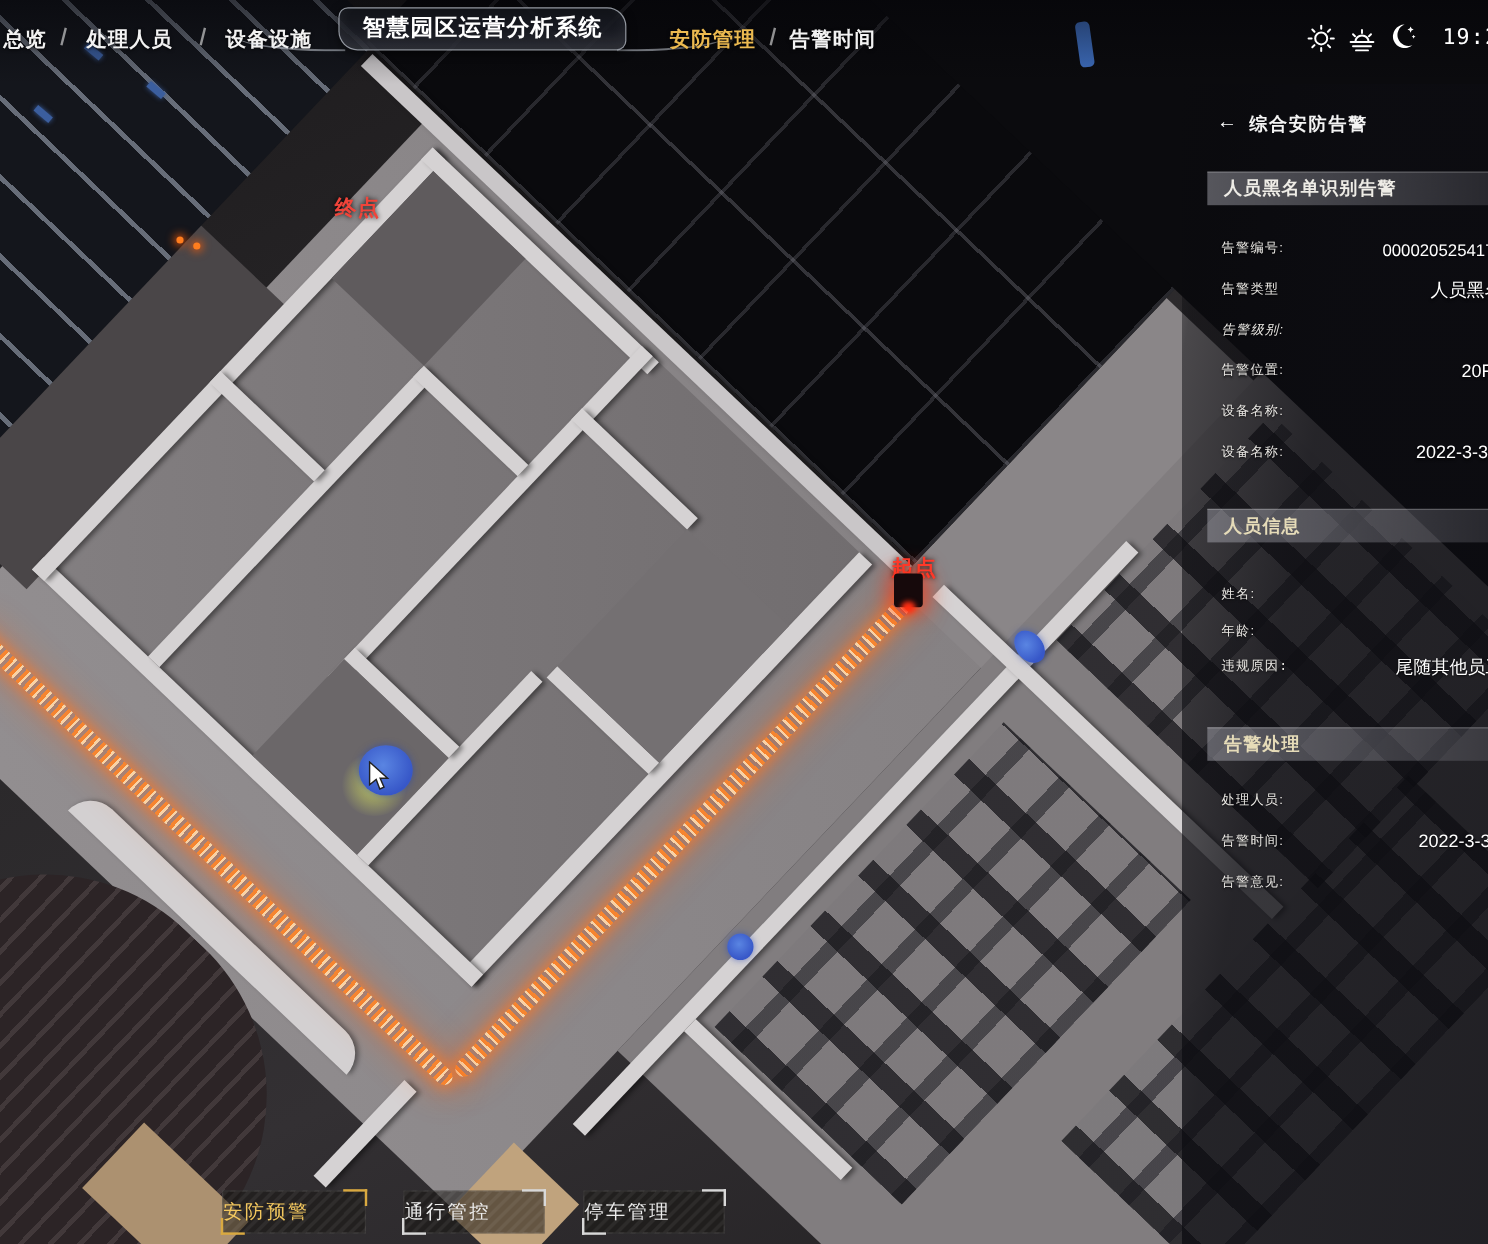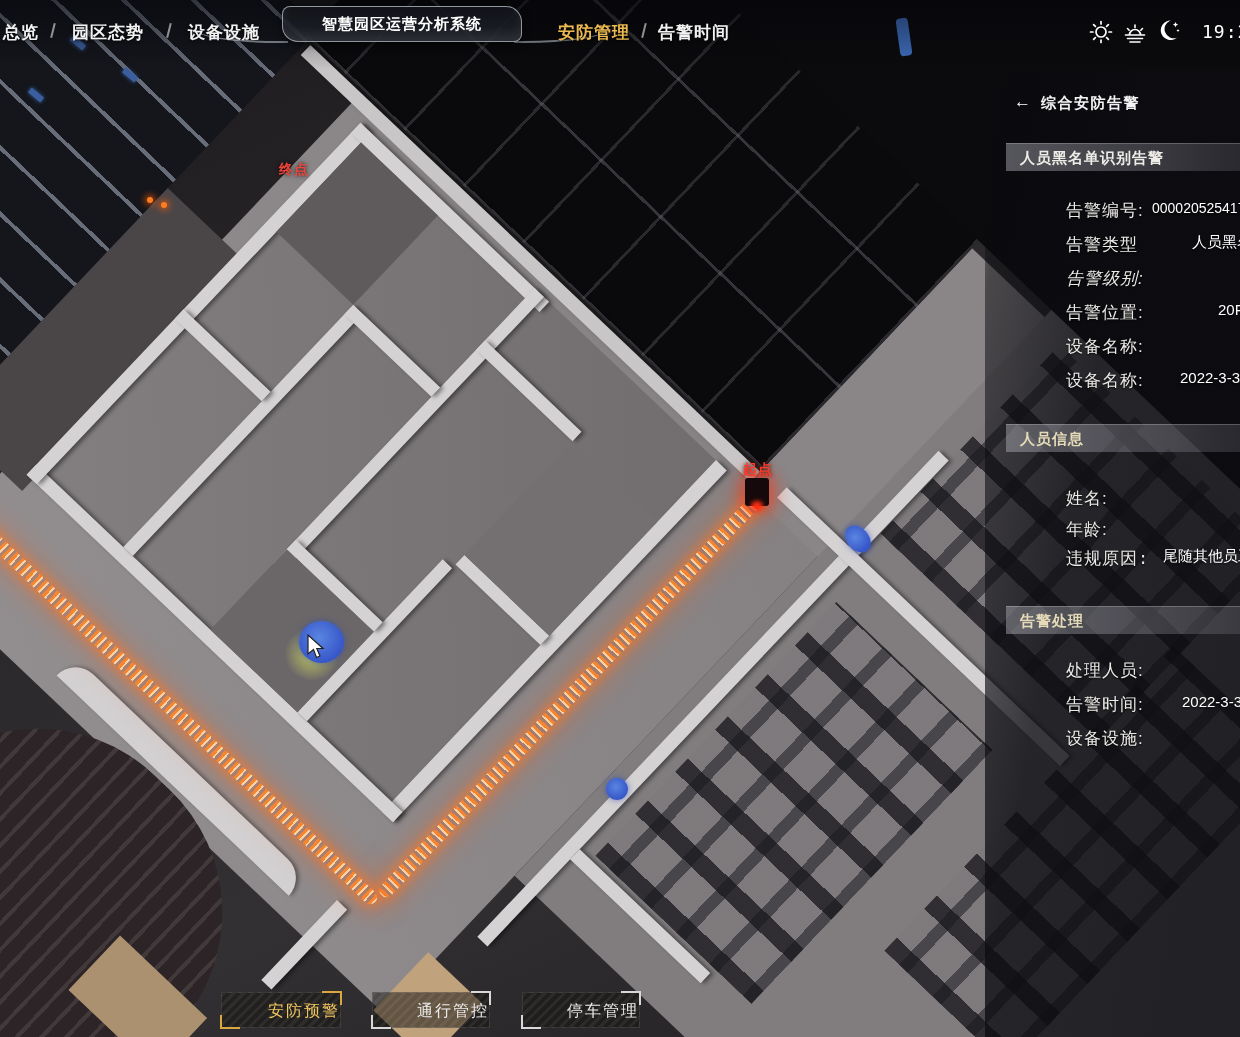"园区态势" span.navitem { text: 园区态势 -> 处理人员 }
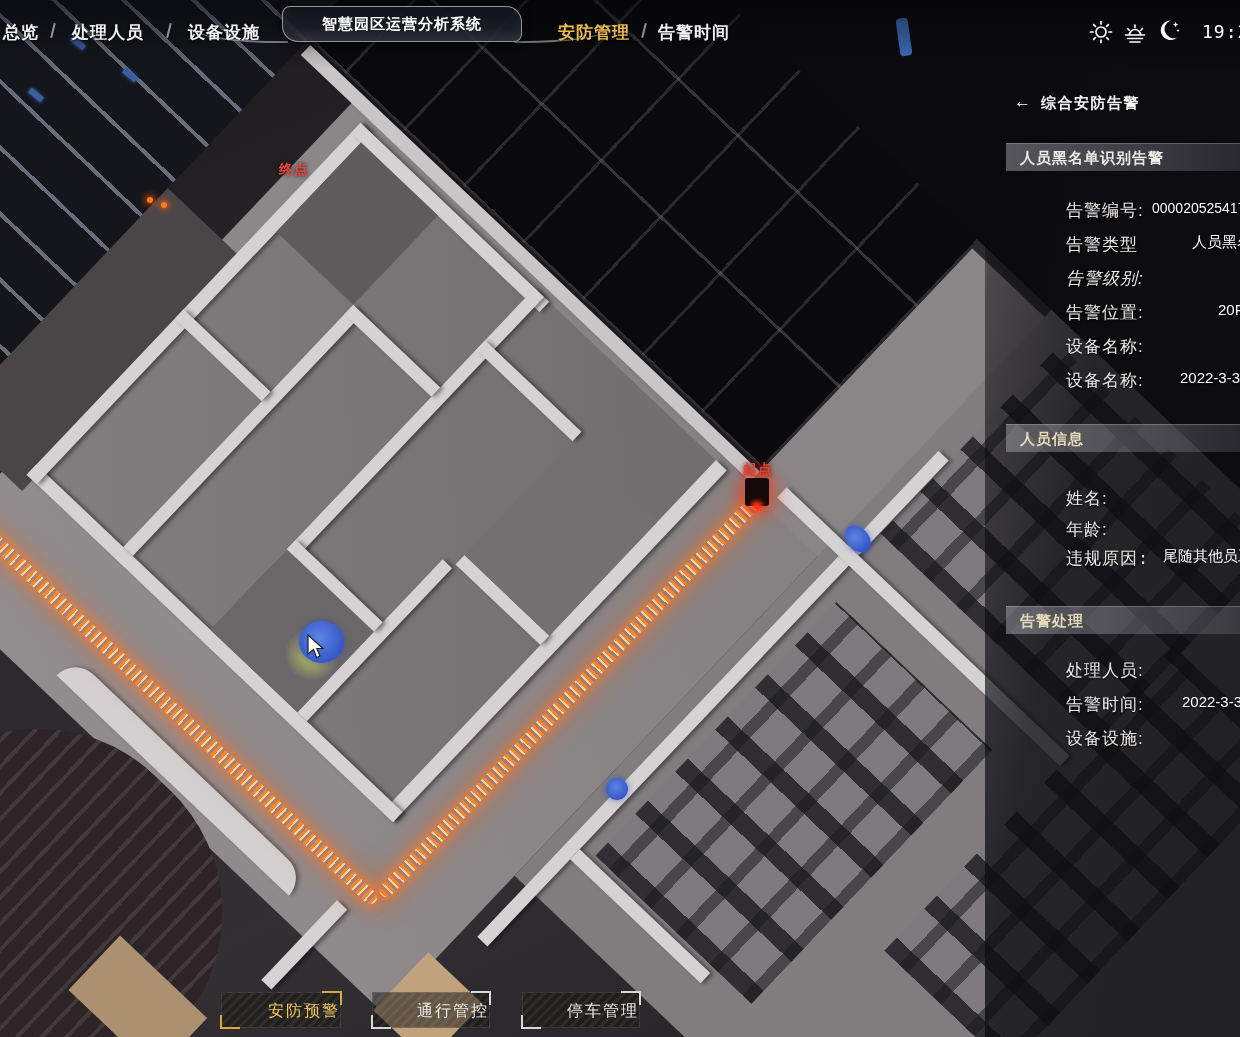"智慧园区运营分析系统" .badge { font-size: 15px -> 19px }
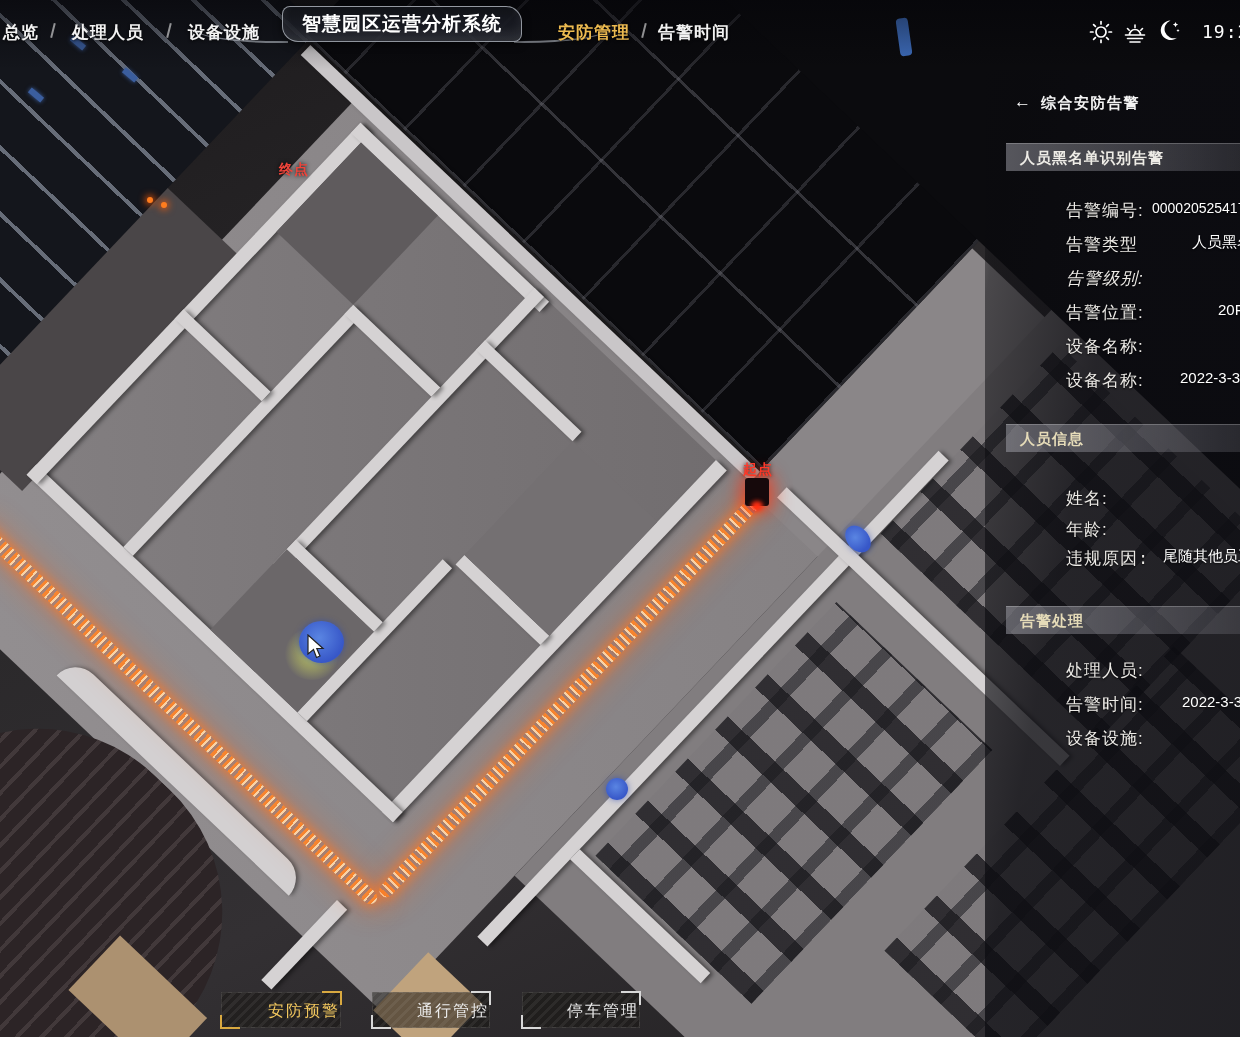"终点" .maplabel { font-size: 14px -> 18px }
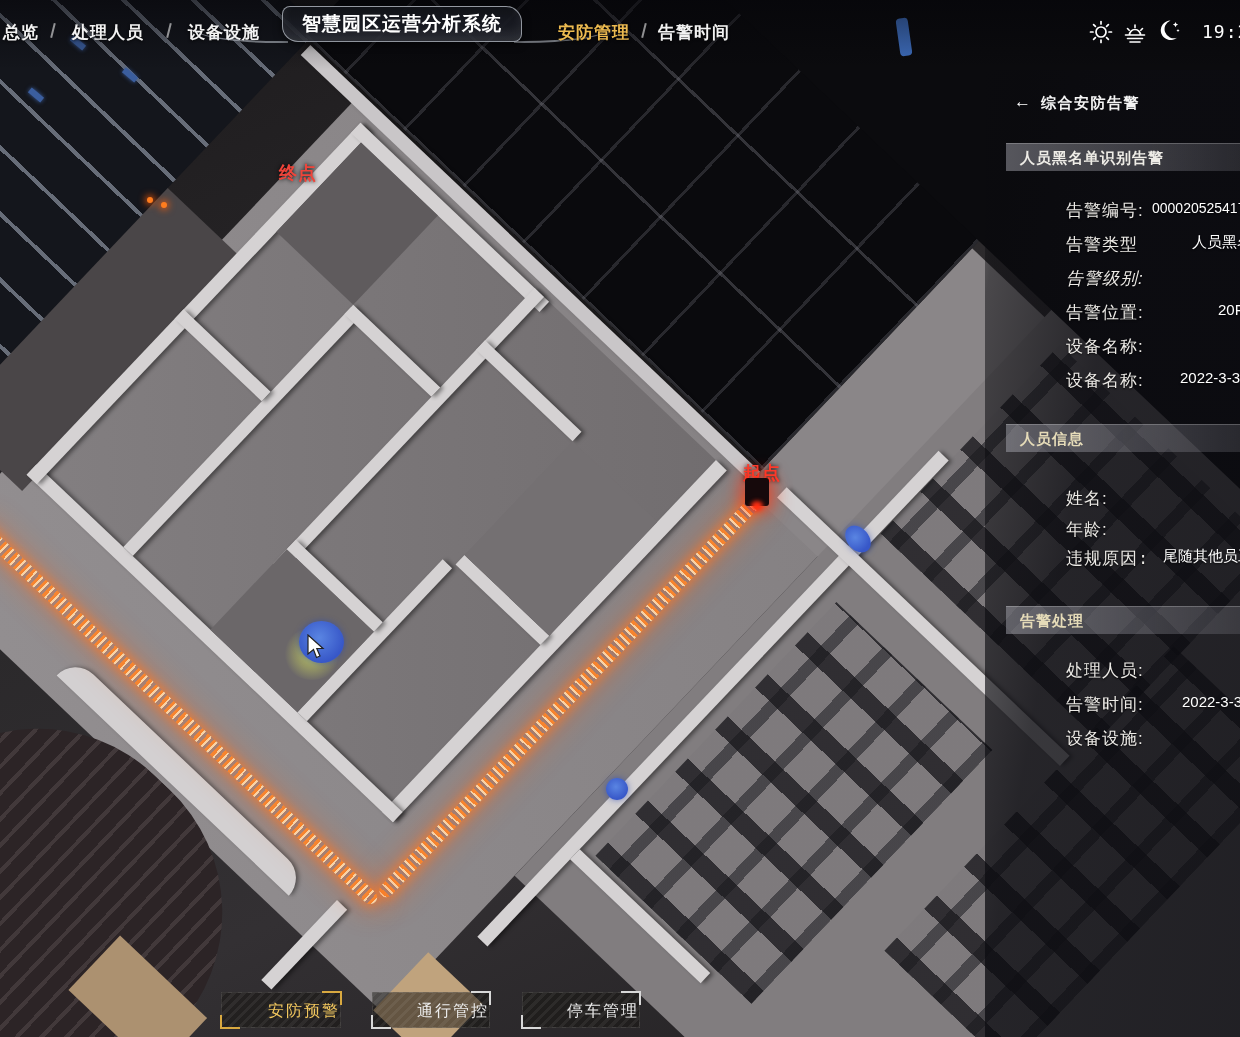"告警编号:" .plabel { font-size: 17px -> 11px; margin-left: 48px -> none }
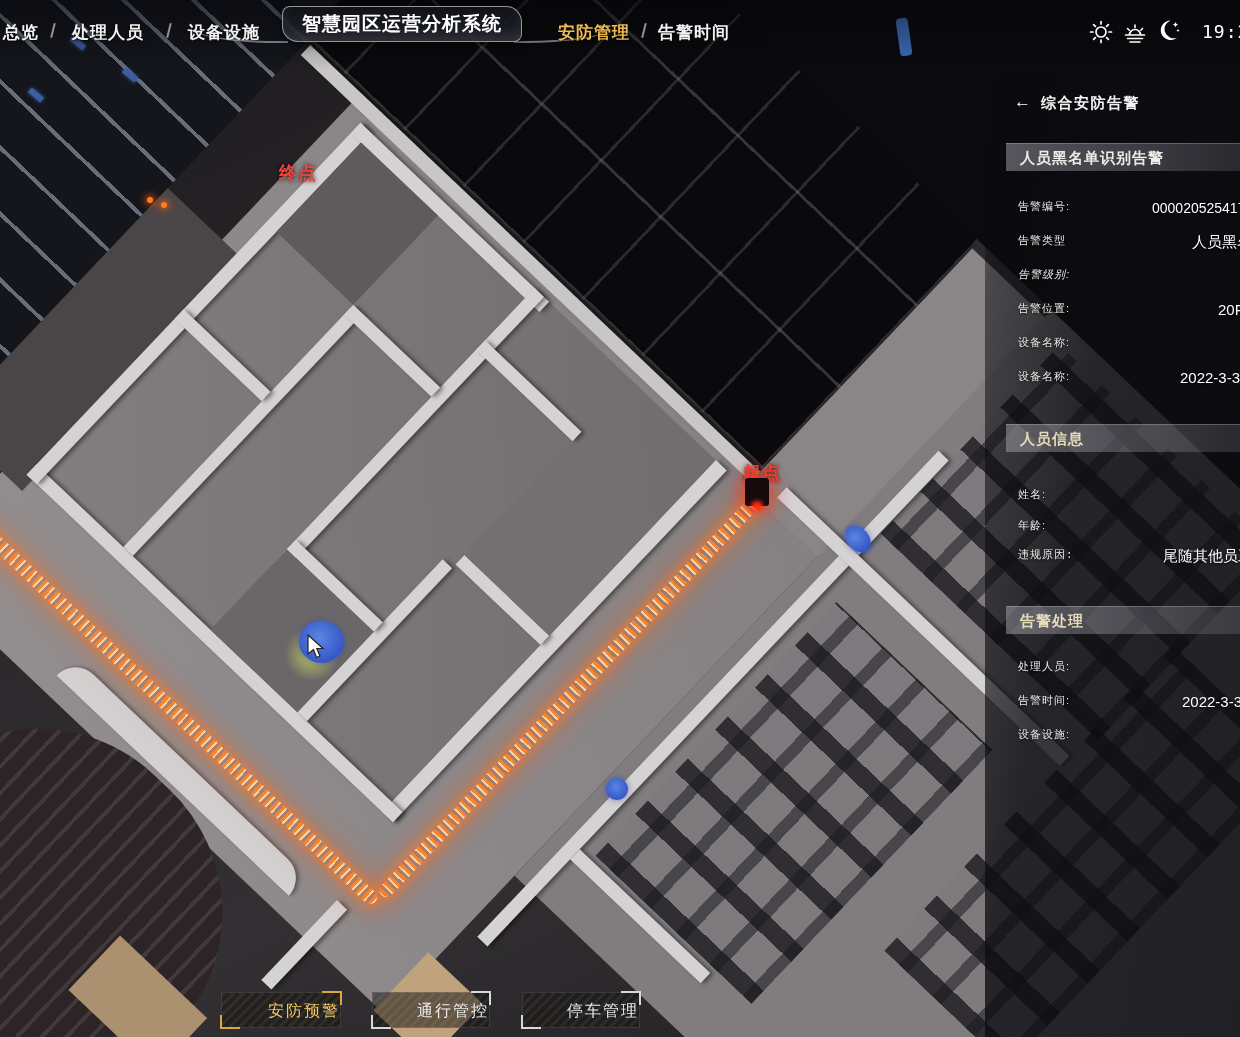"设备设施:" span.plabel { text: 设备设施 -> 告警意见 }
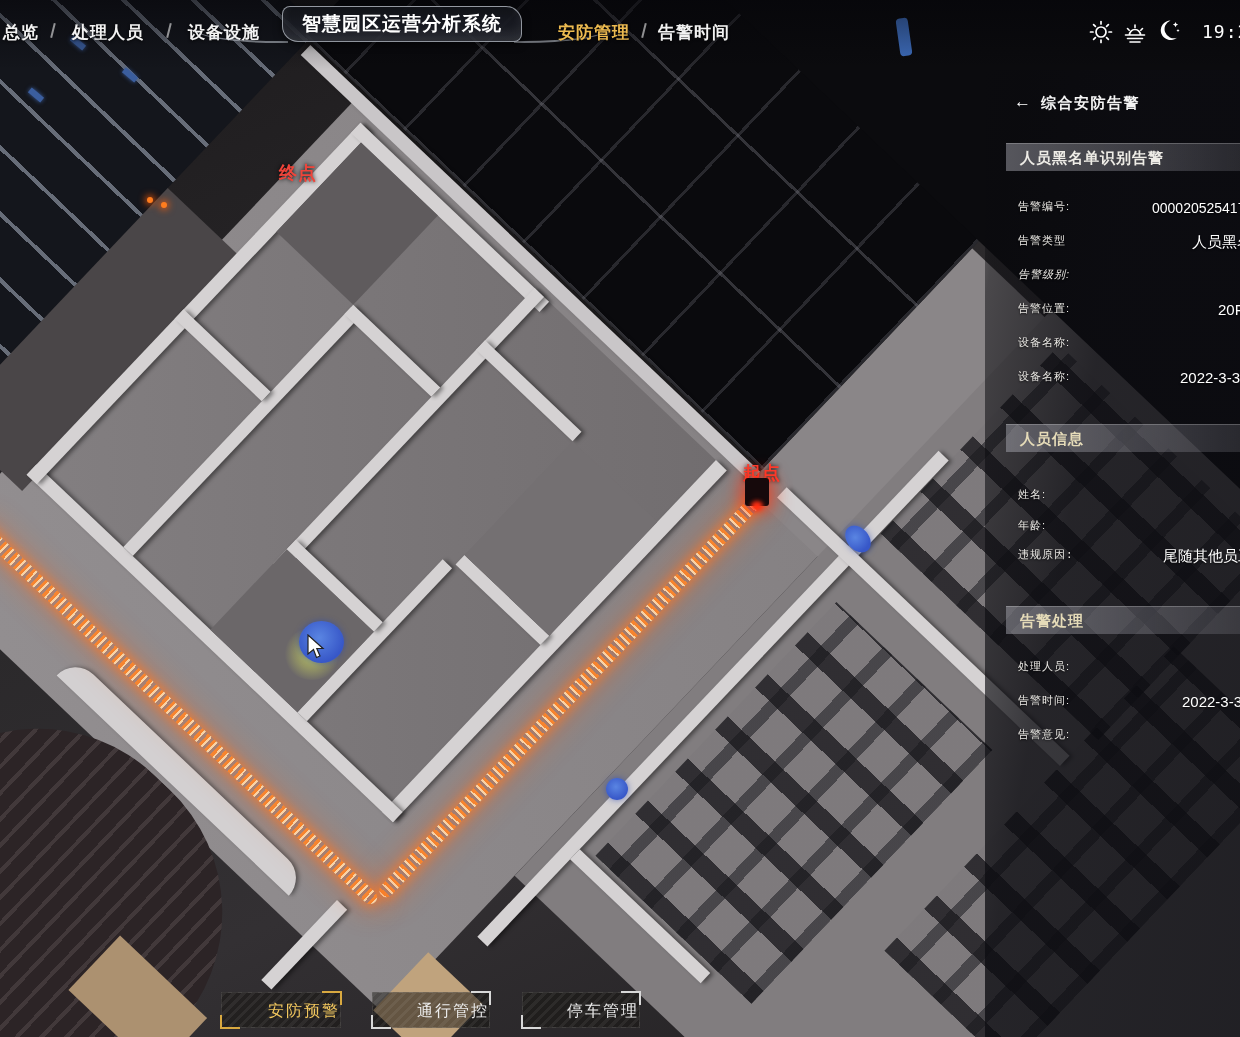"安防预警" .bbtn { margin-left: 36px -> none; text-align: right -> left }
